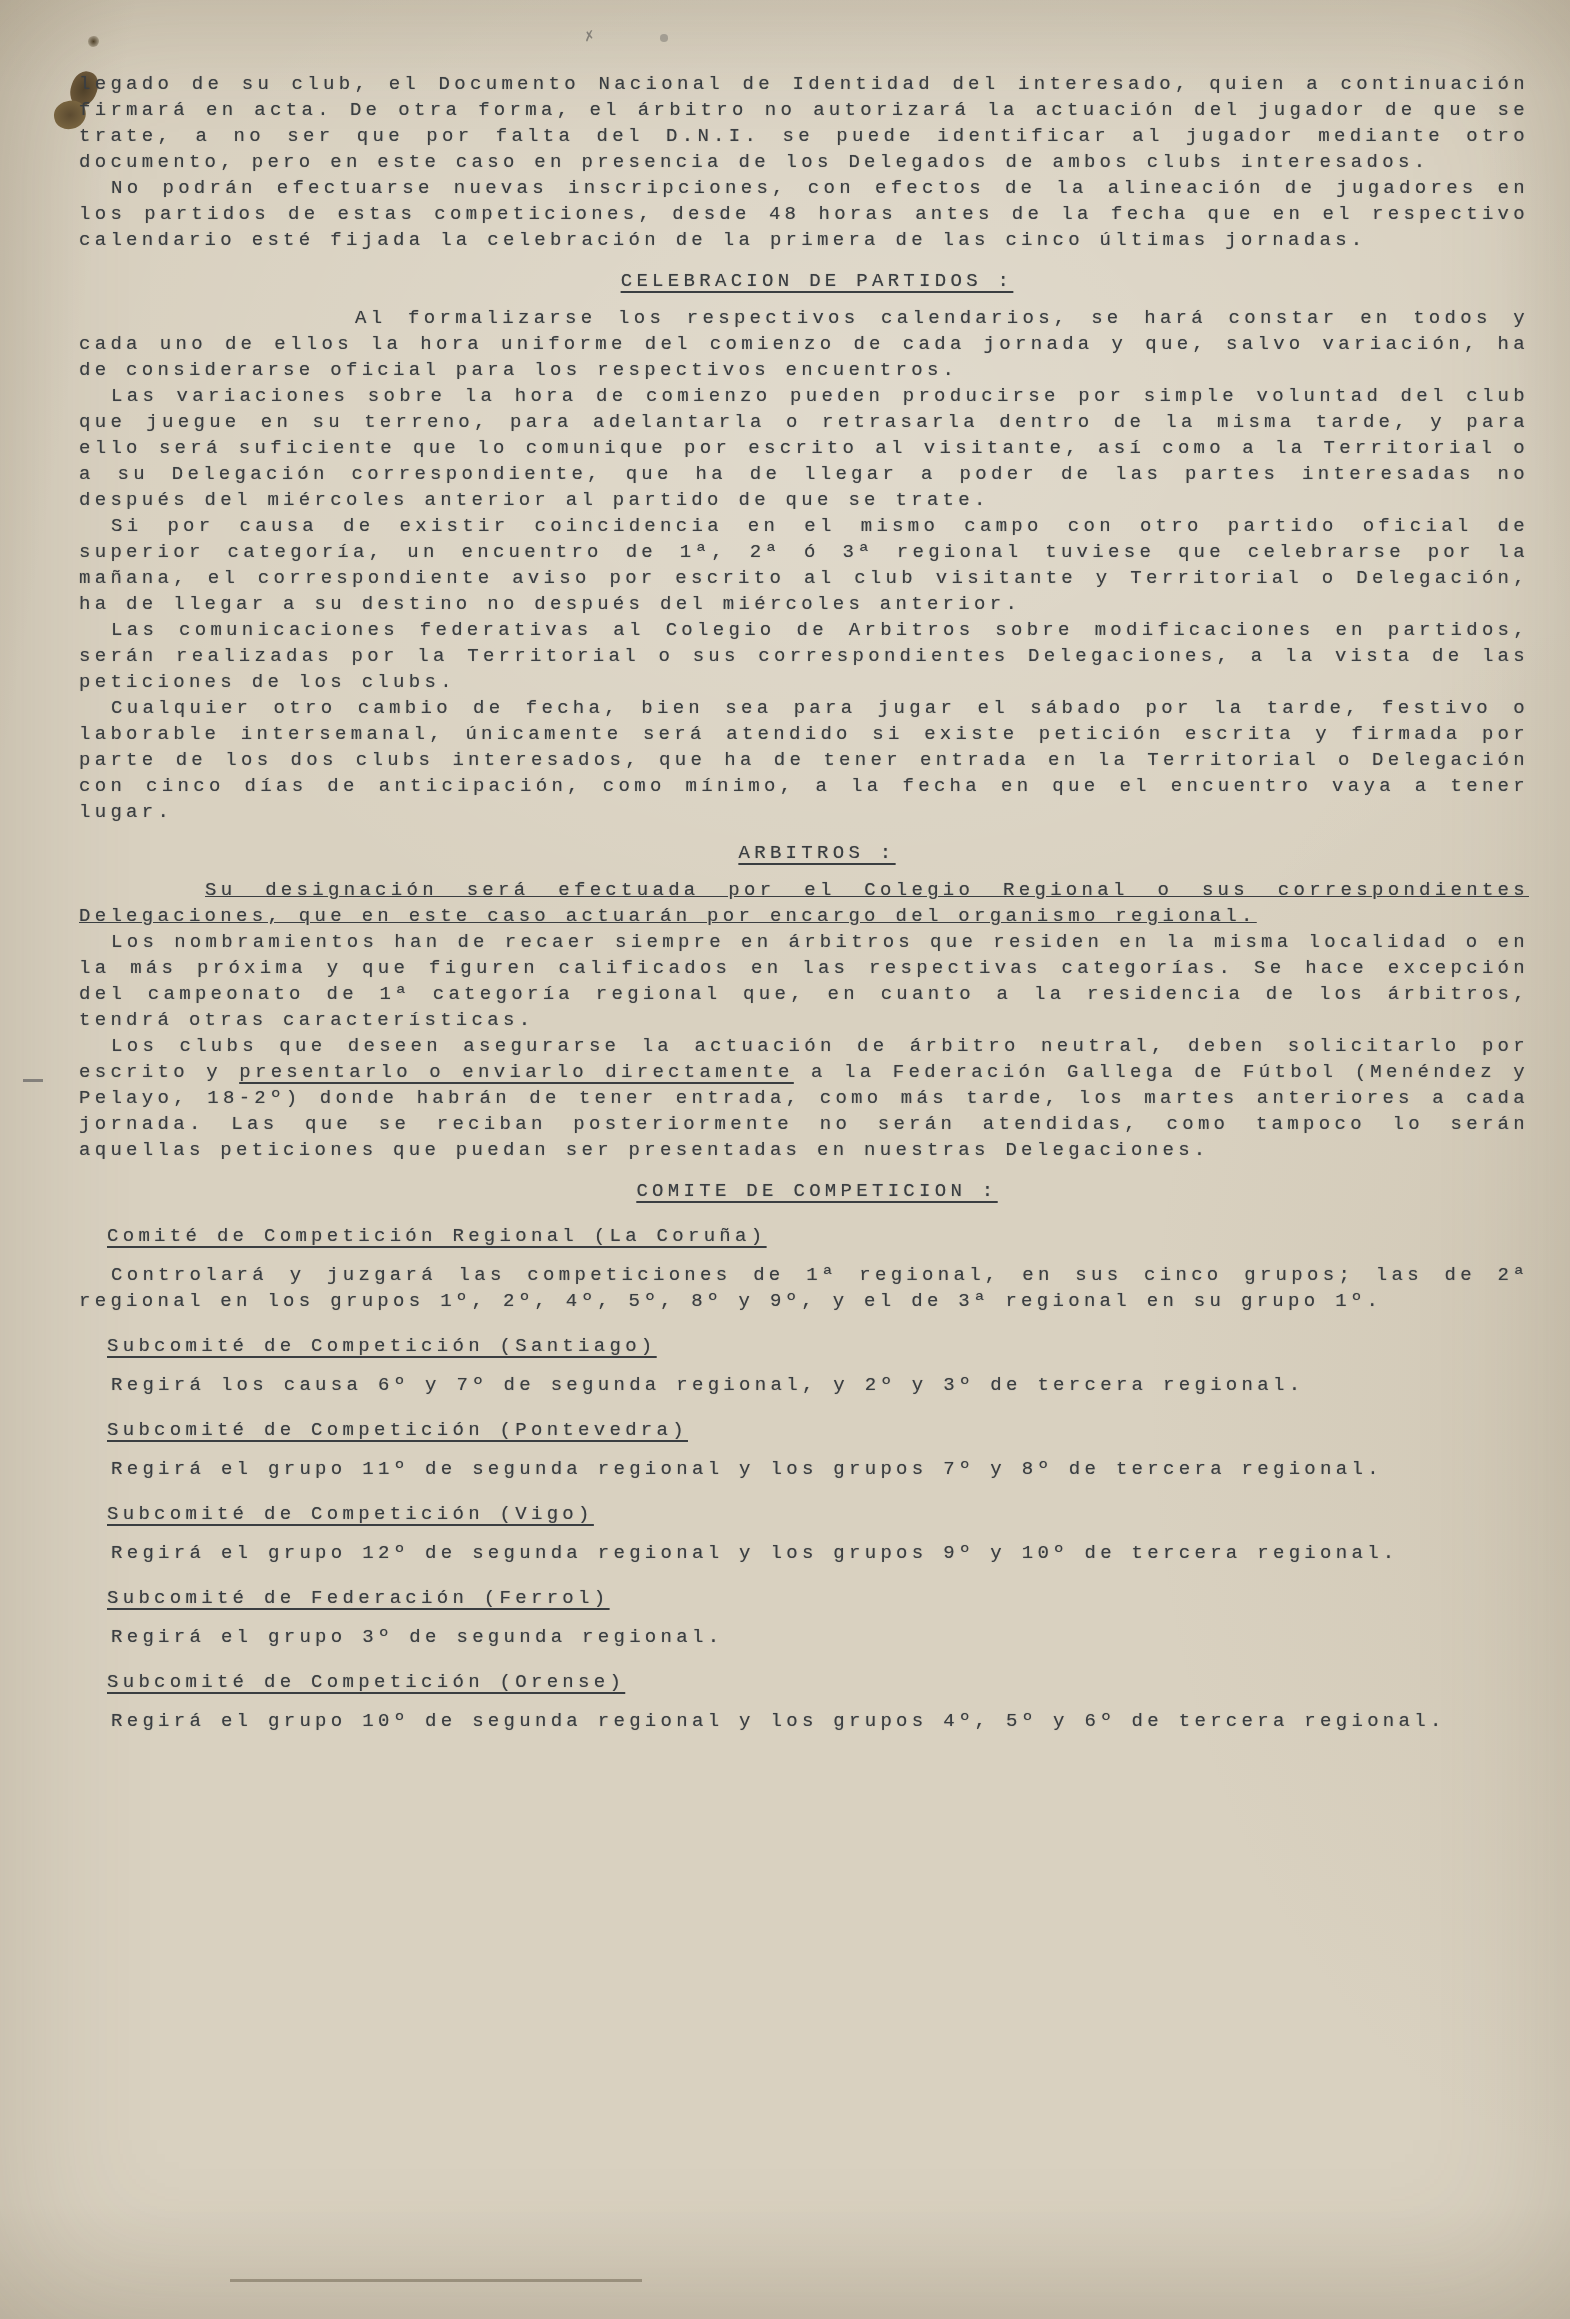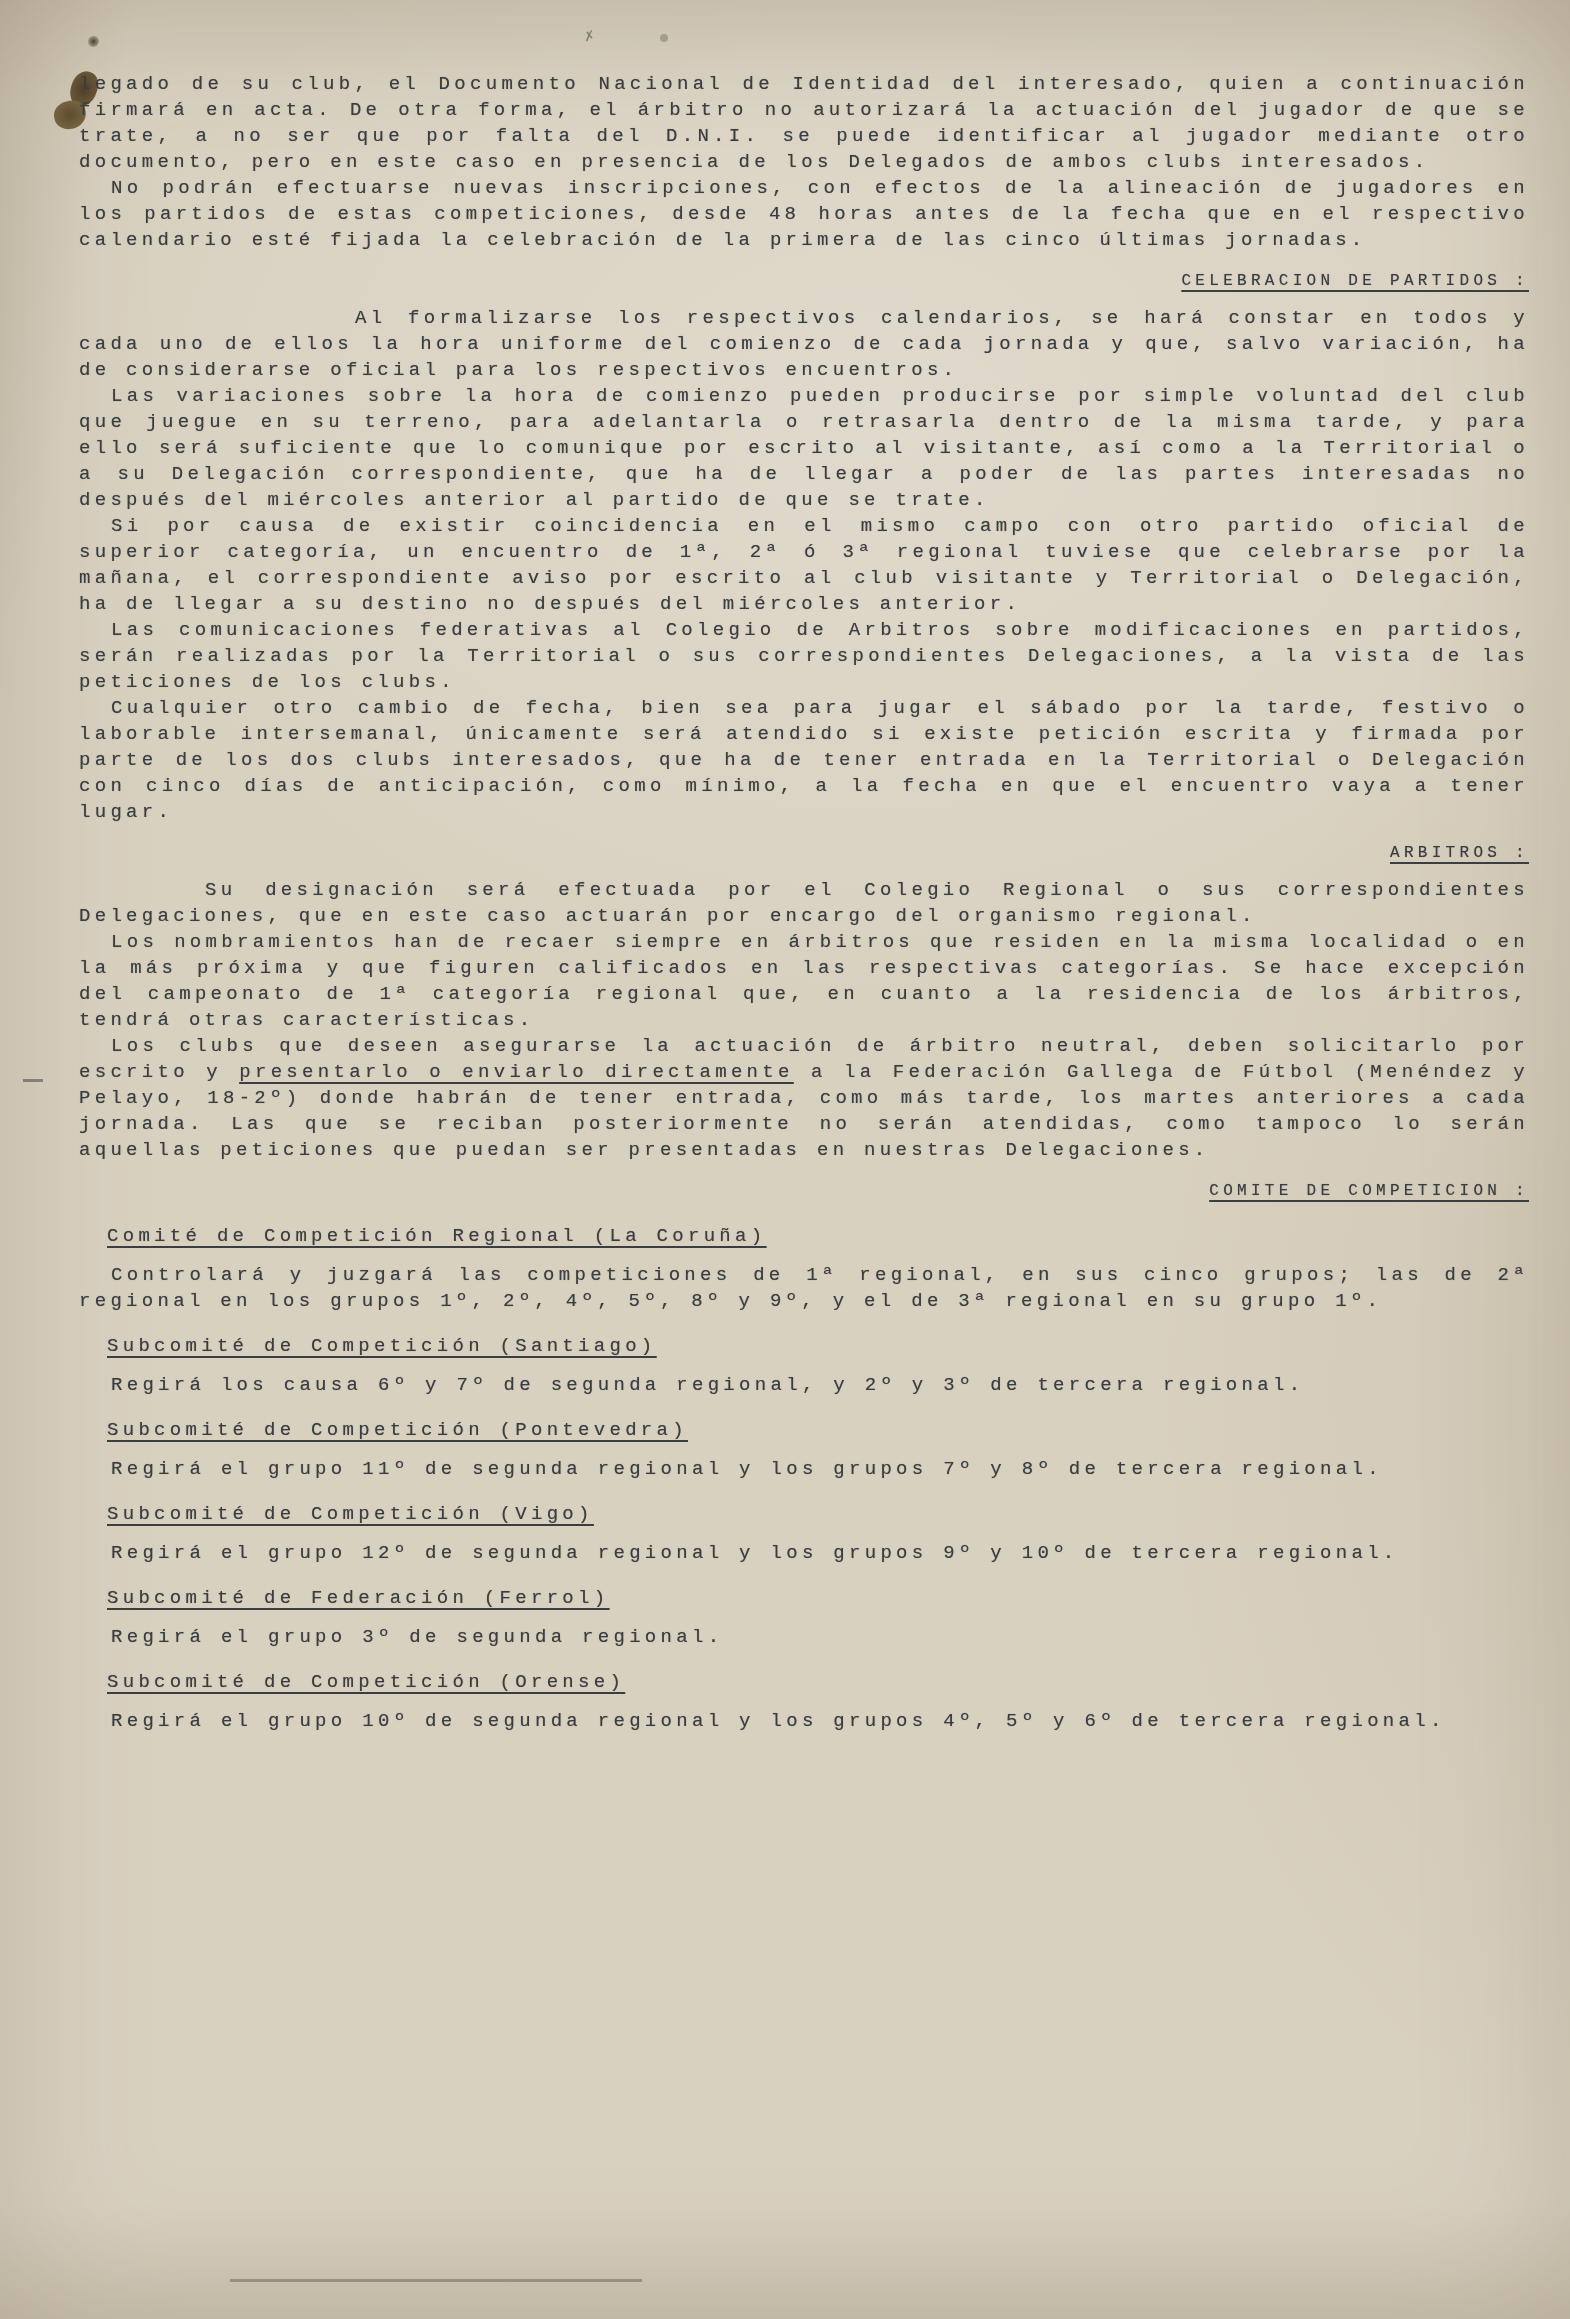"CELEBRACION DE PARTIDOS :" .heading { font-size: 16px -> 19px; text-align: right -> center }
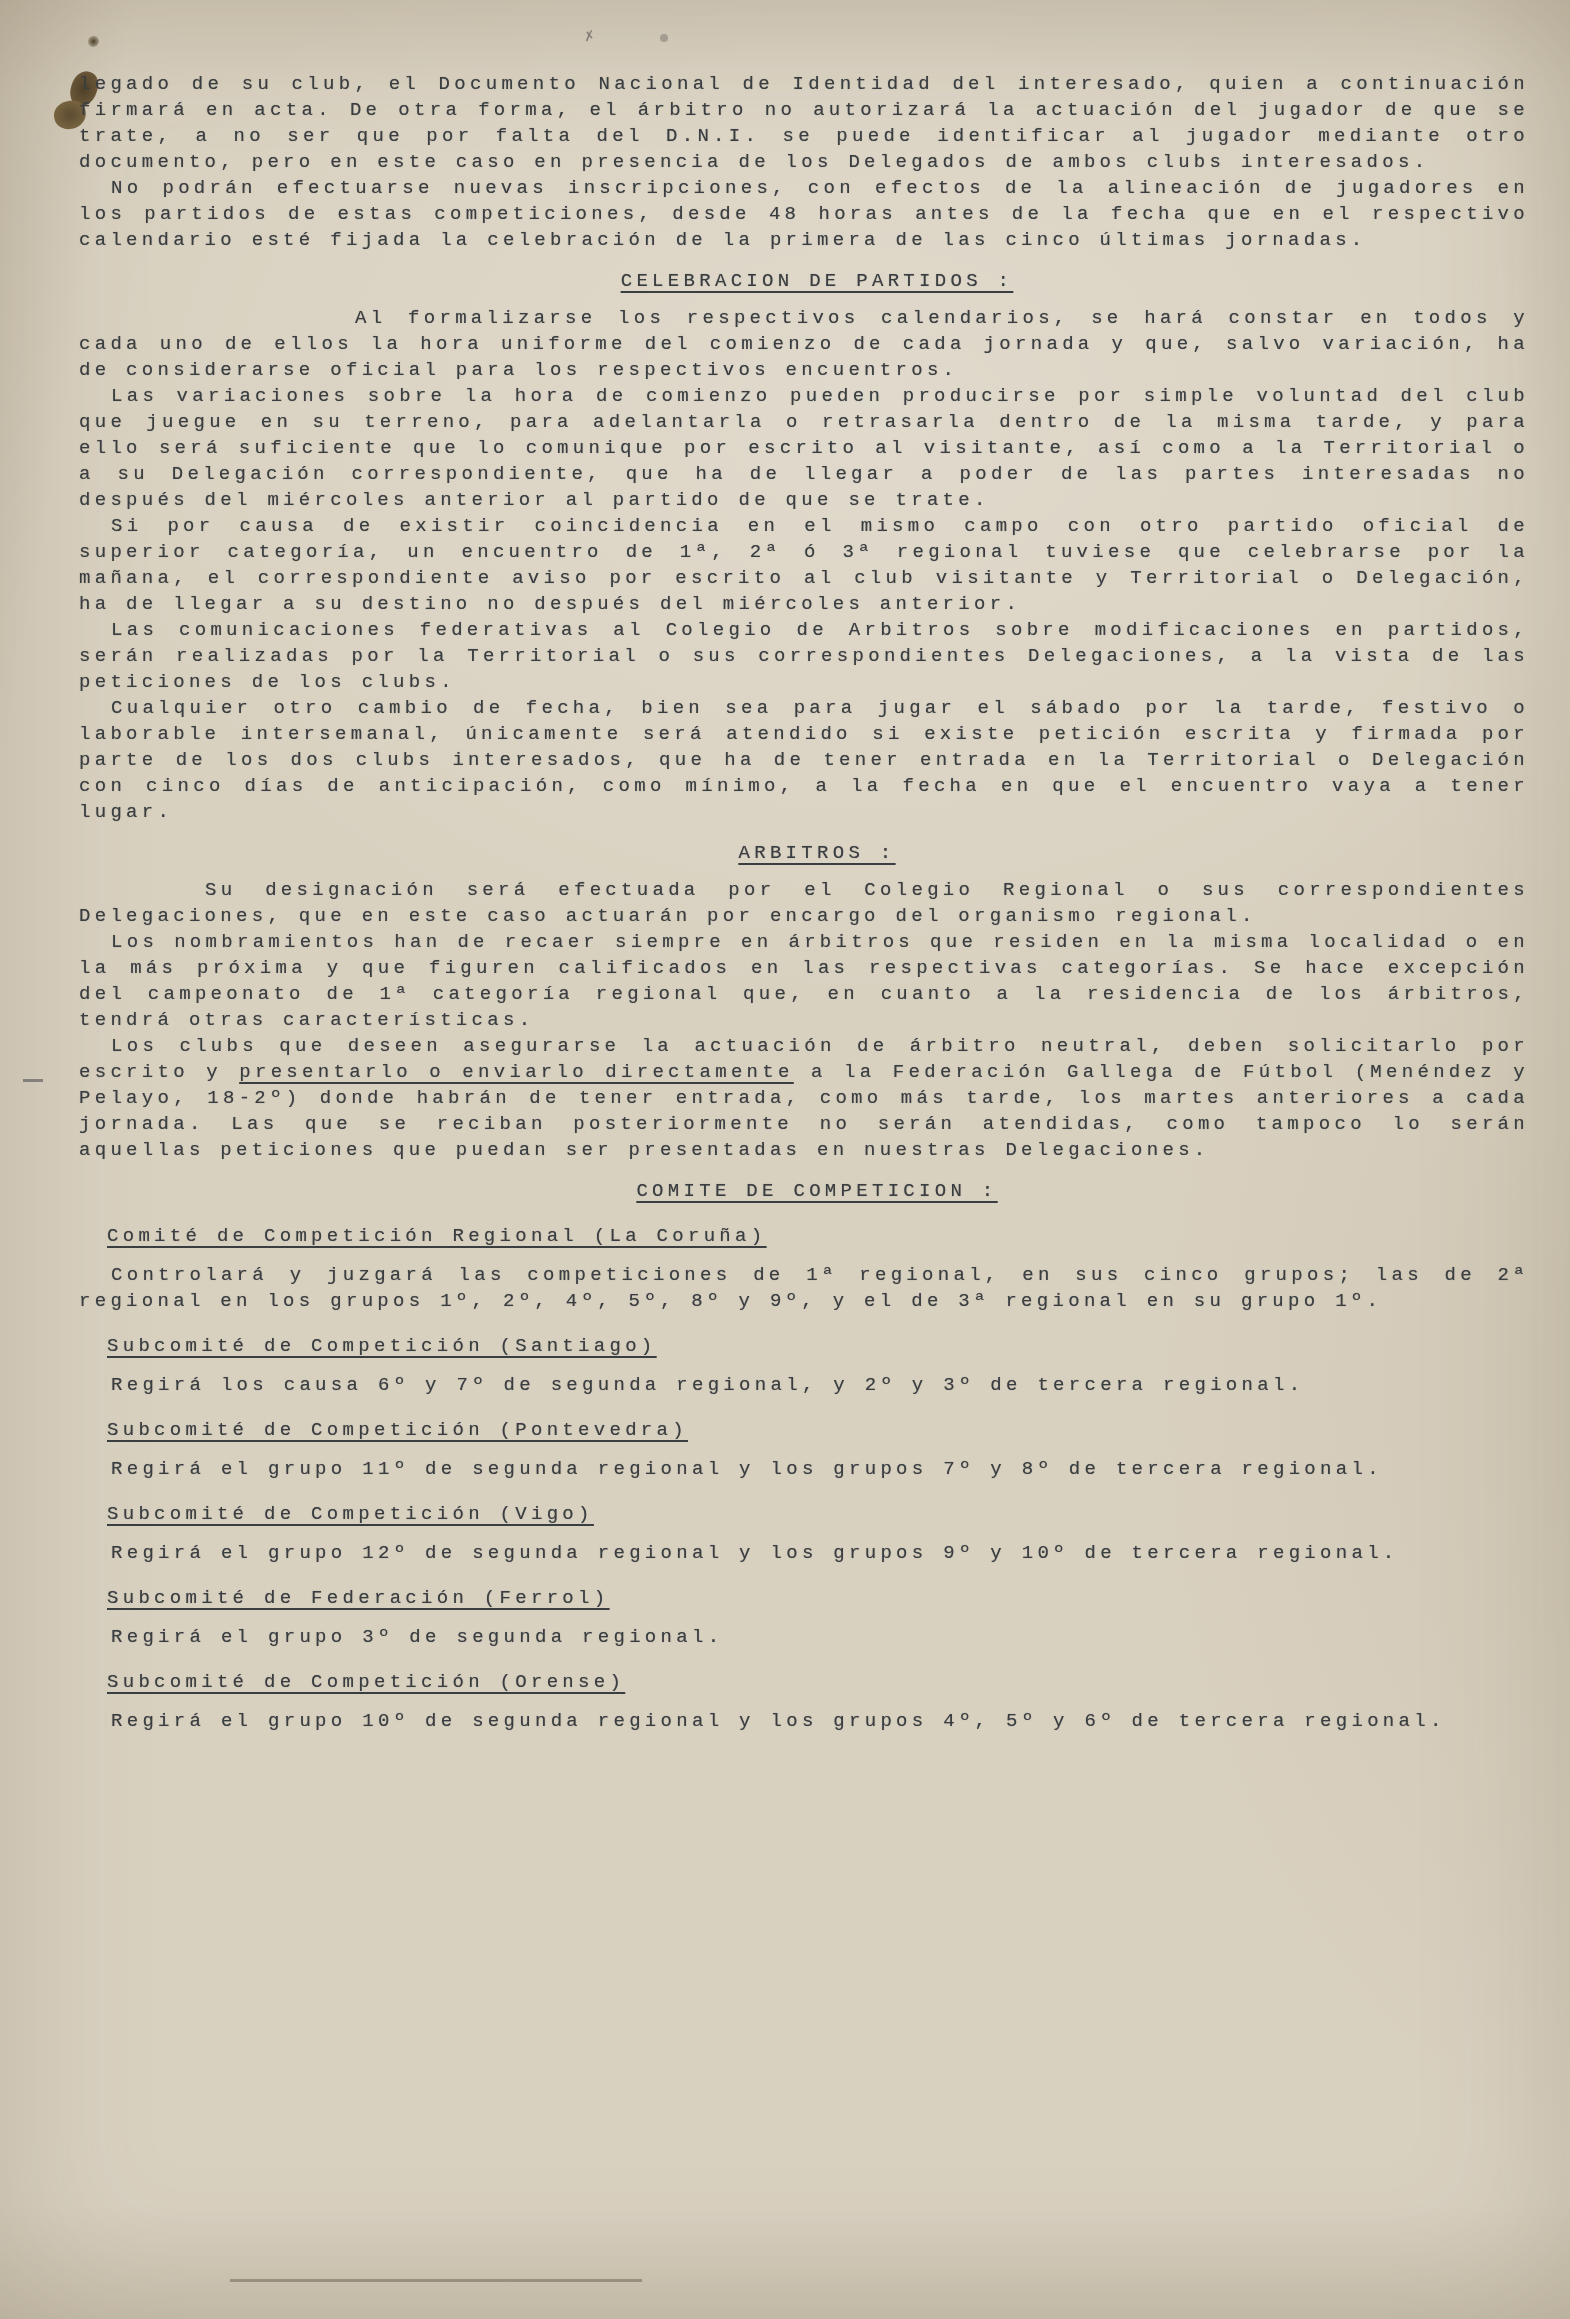"Su designación será efectuada por" .ind-md { text-decoration: none -> underline }
